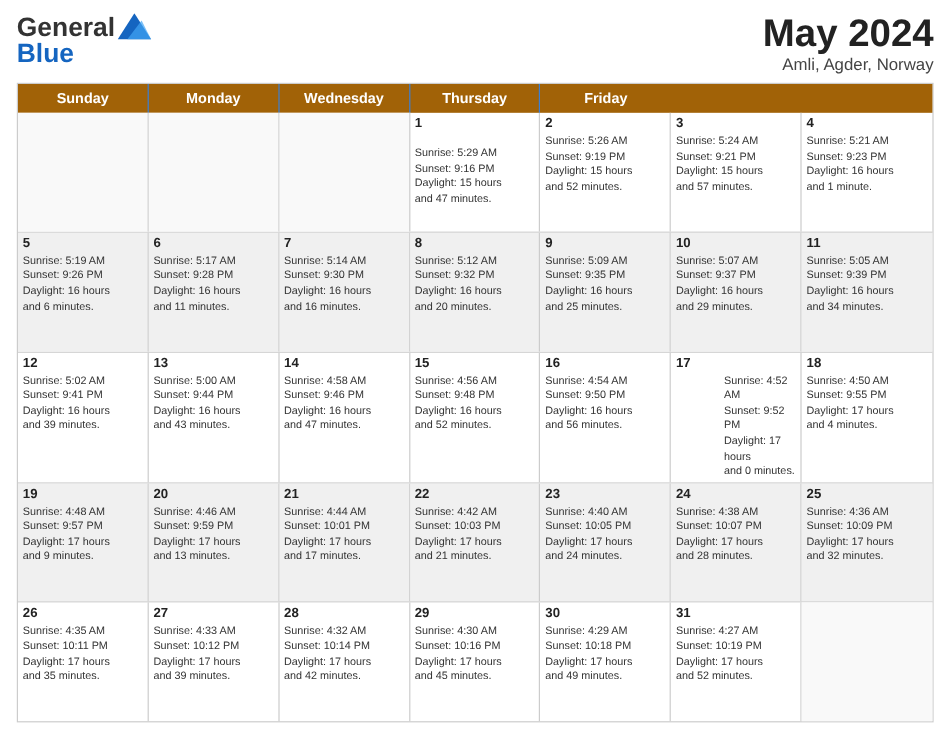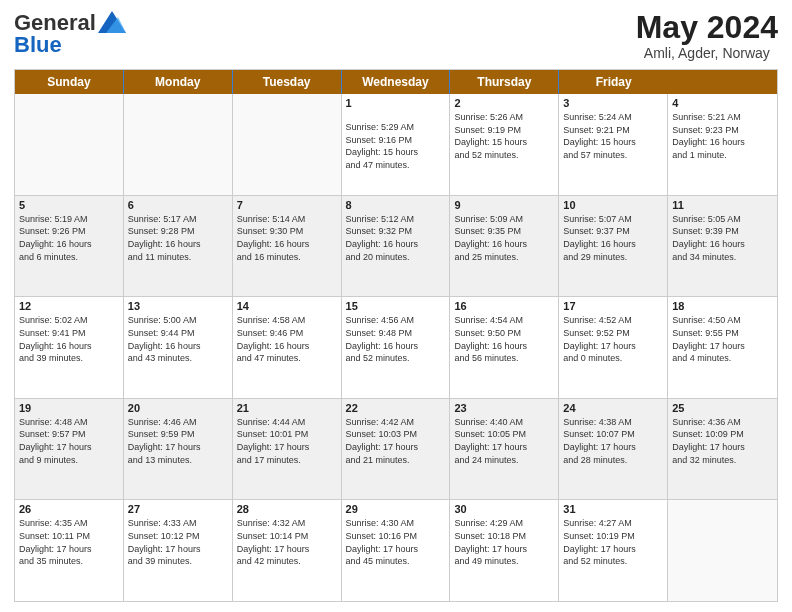"Amli, Agder, Norway" .location { text-align: center -> none }
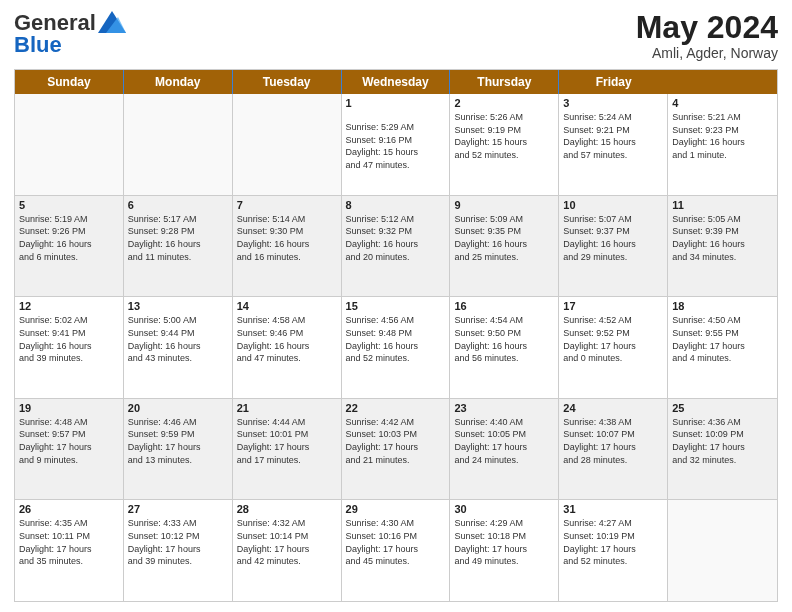"Tuesday" div.cal-header-cell { html: <div>Tuesday</div> -> none }
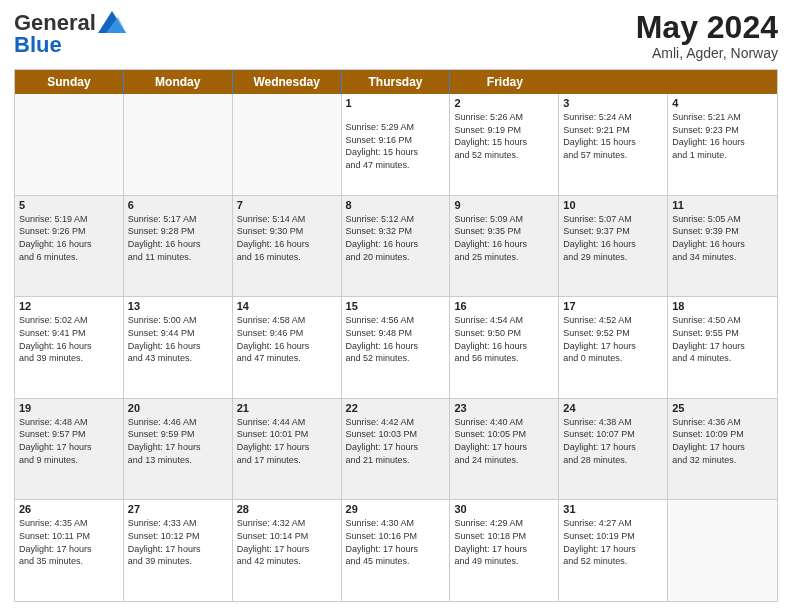"Sunrise: 4:52 AM" div.cell-info { margin-left: none -> 40px }
